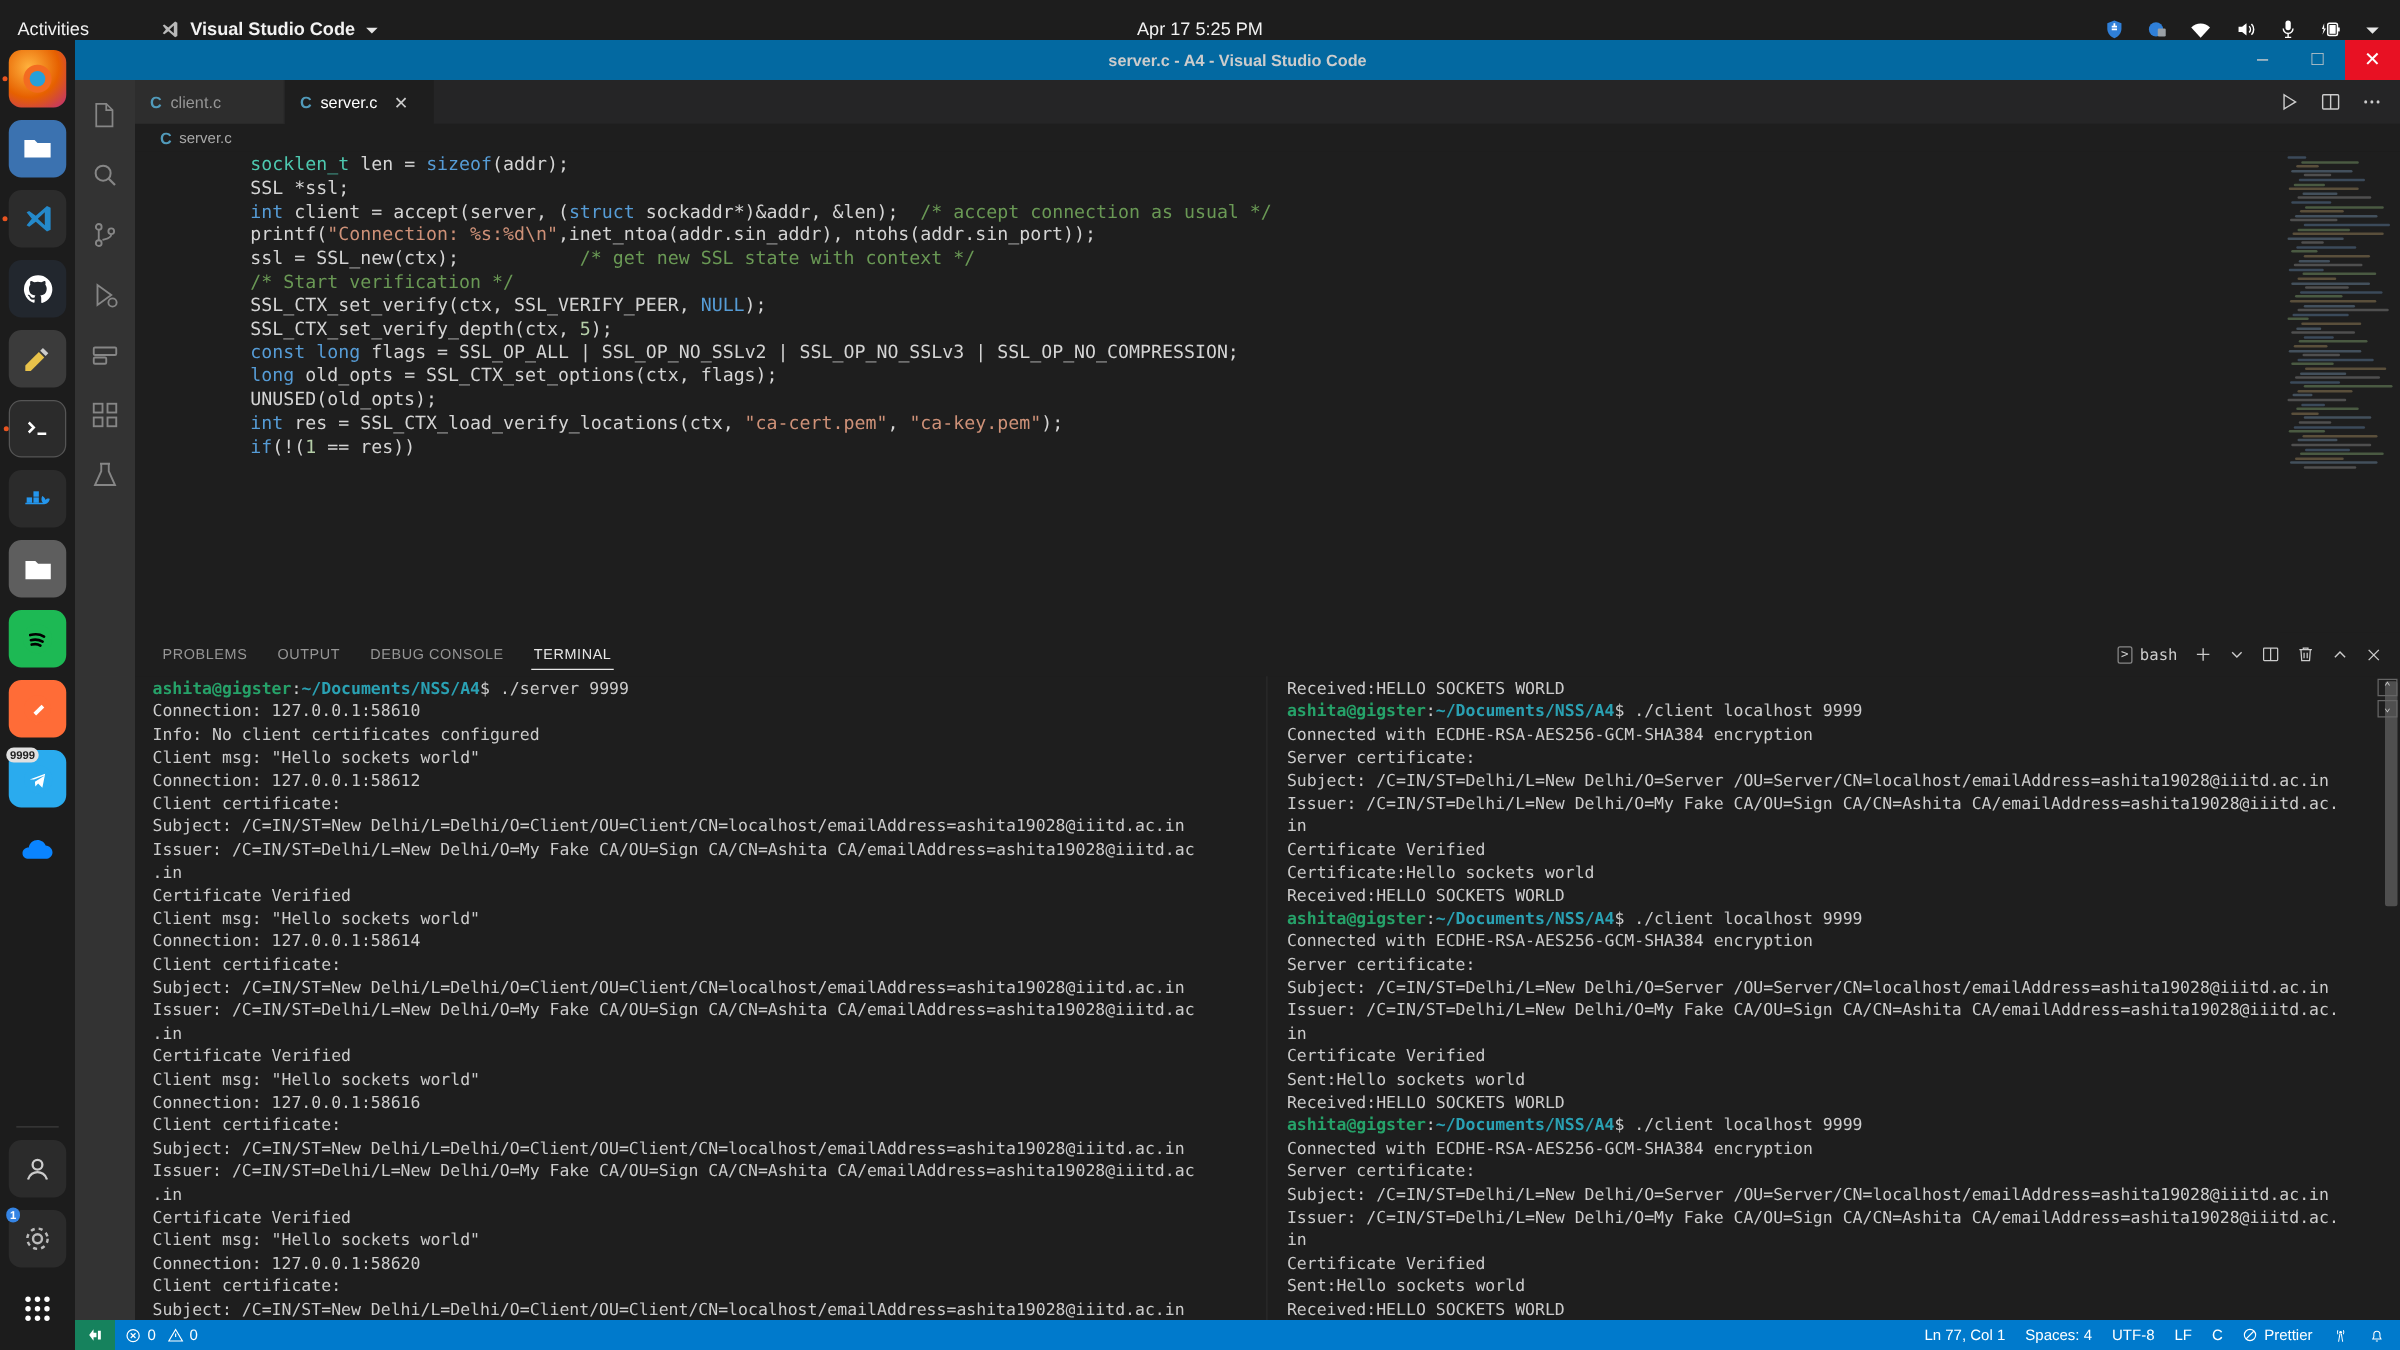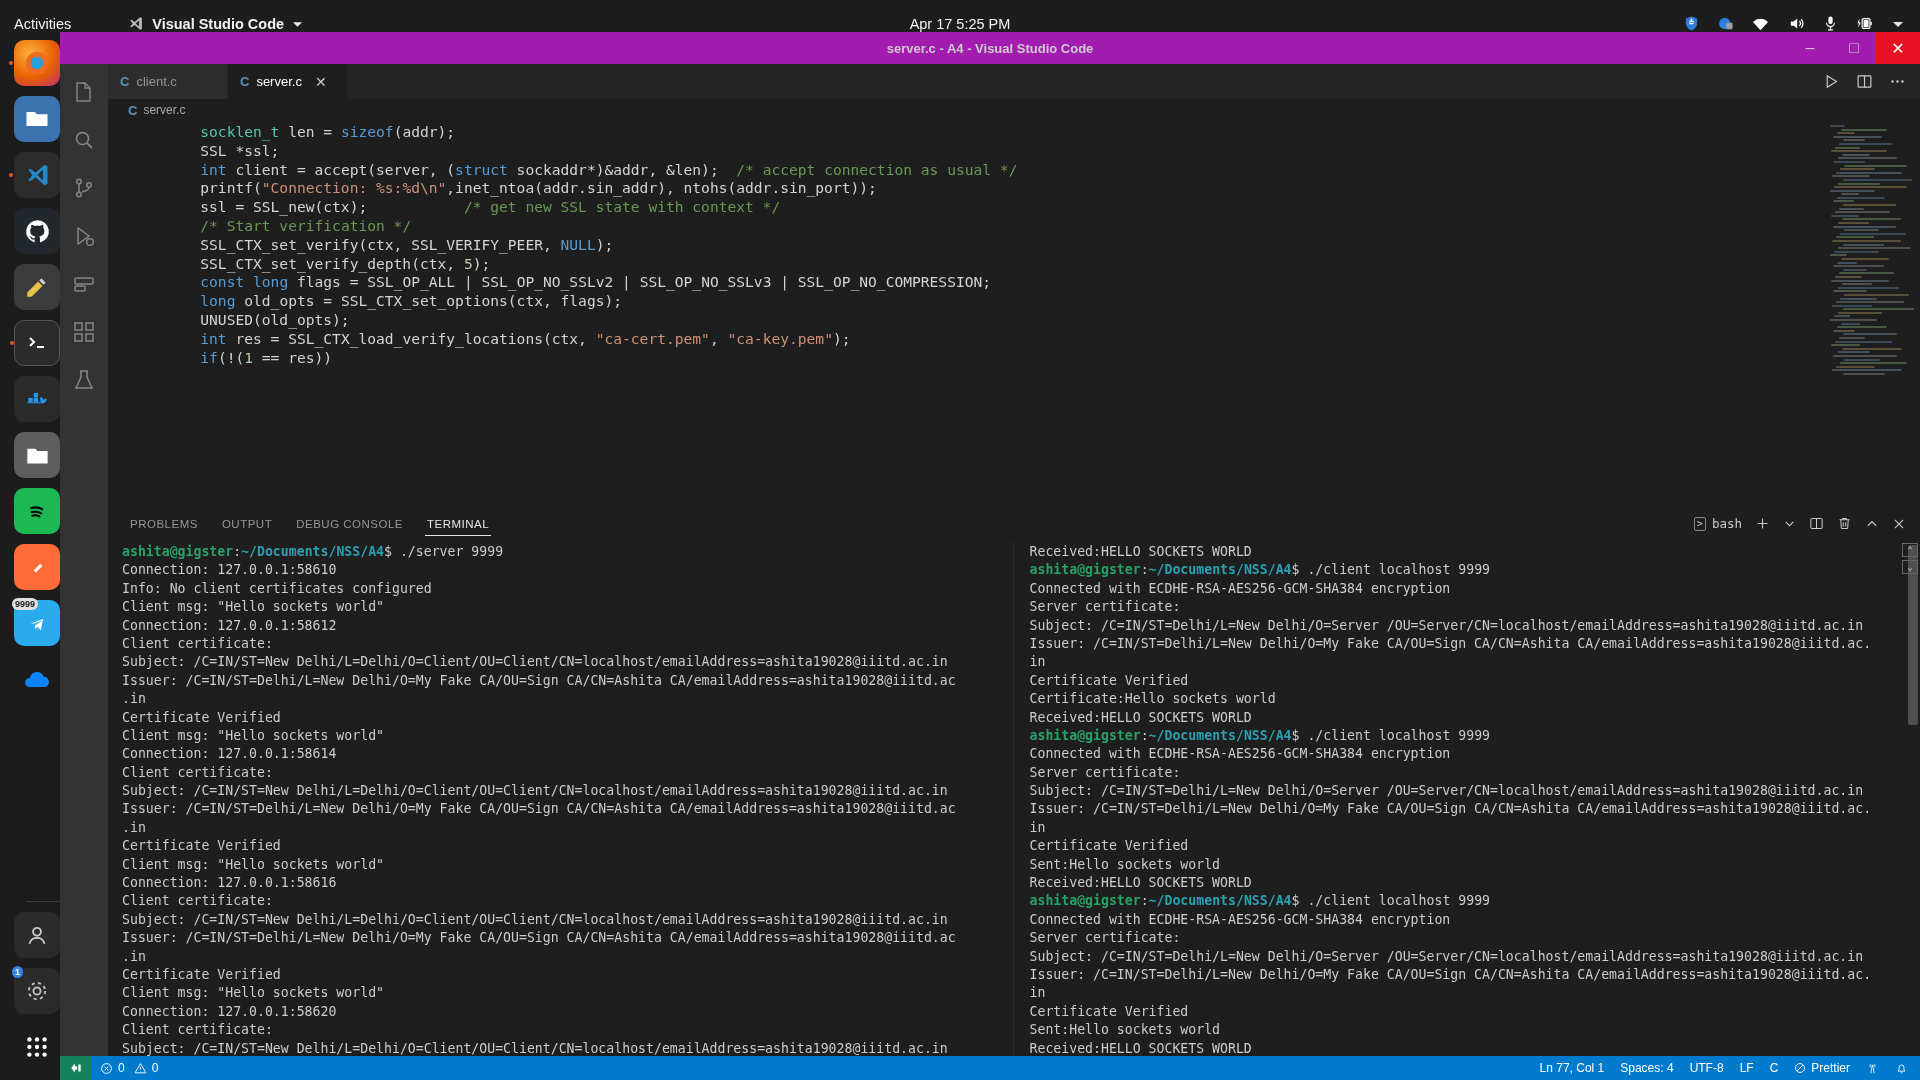"server.c - A4 - Visual" .titlebar { background: #a21caf -> #0369a1 }
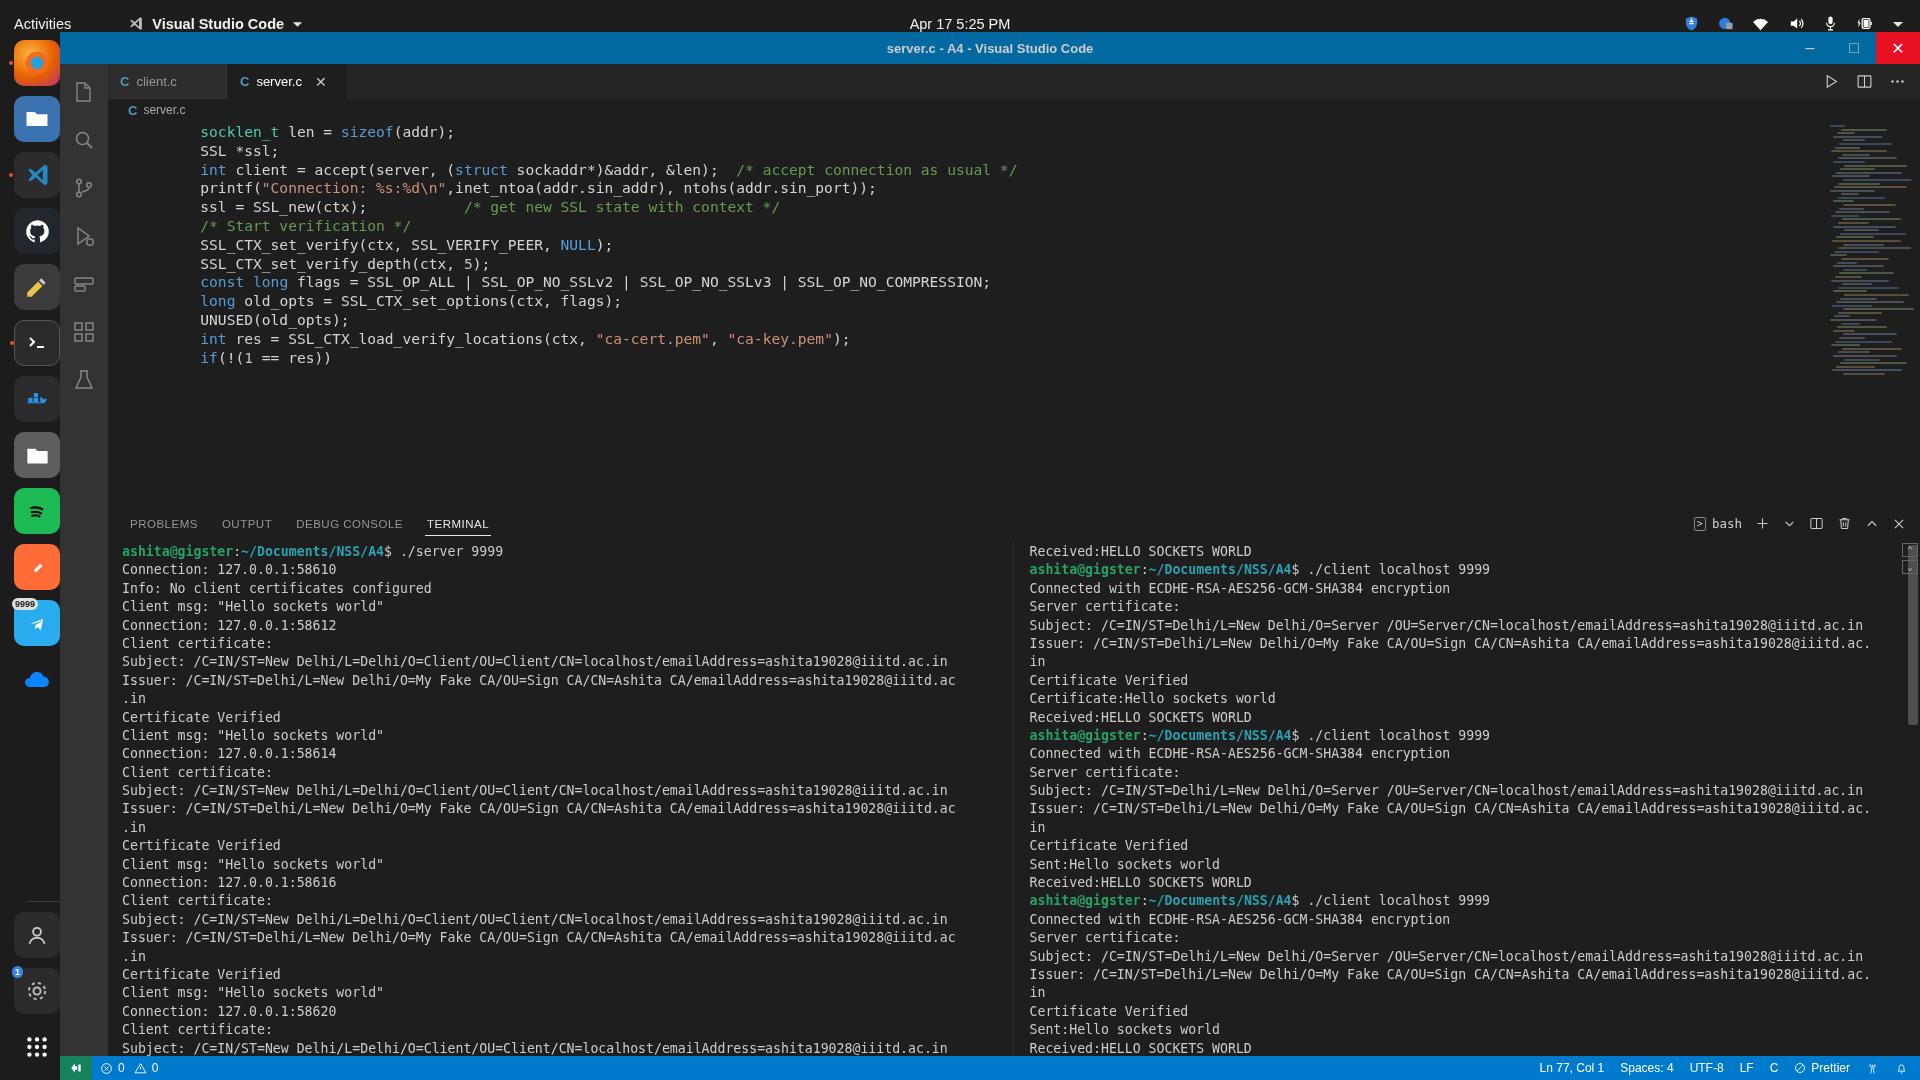"9999" .dock { align-items: flex-end -> center }
